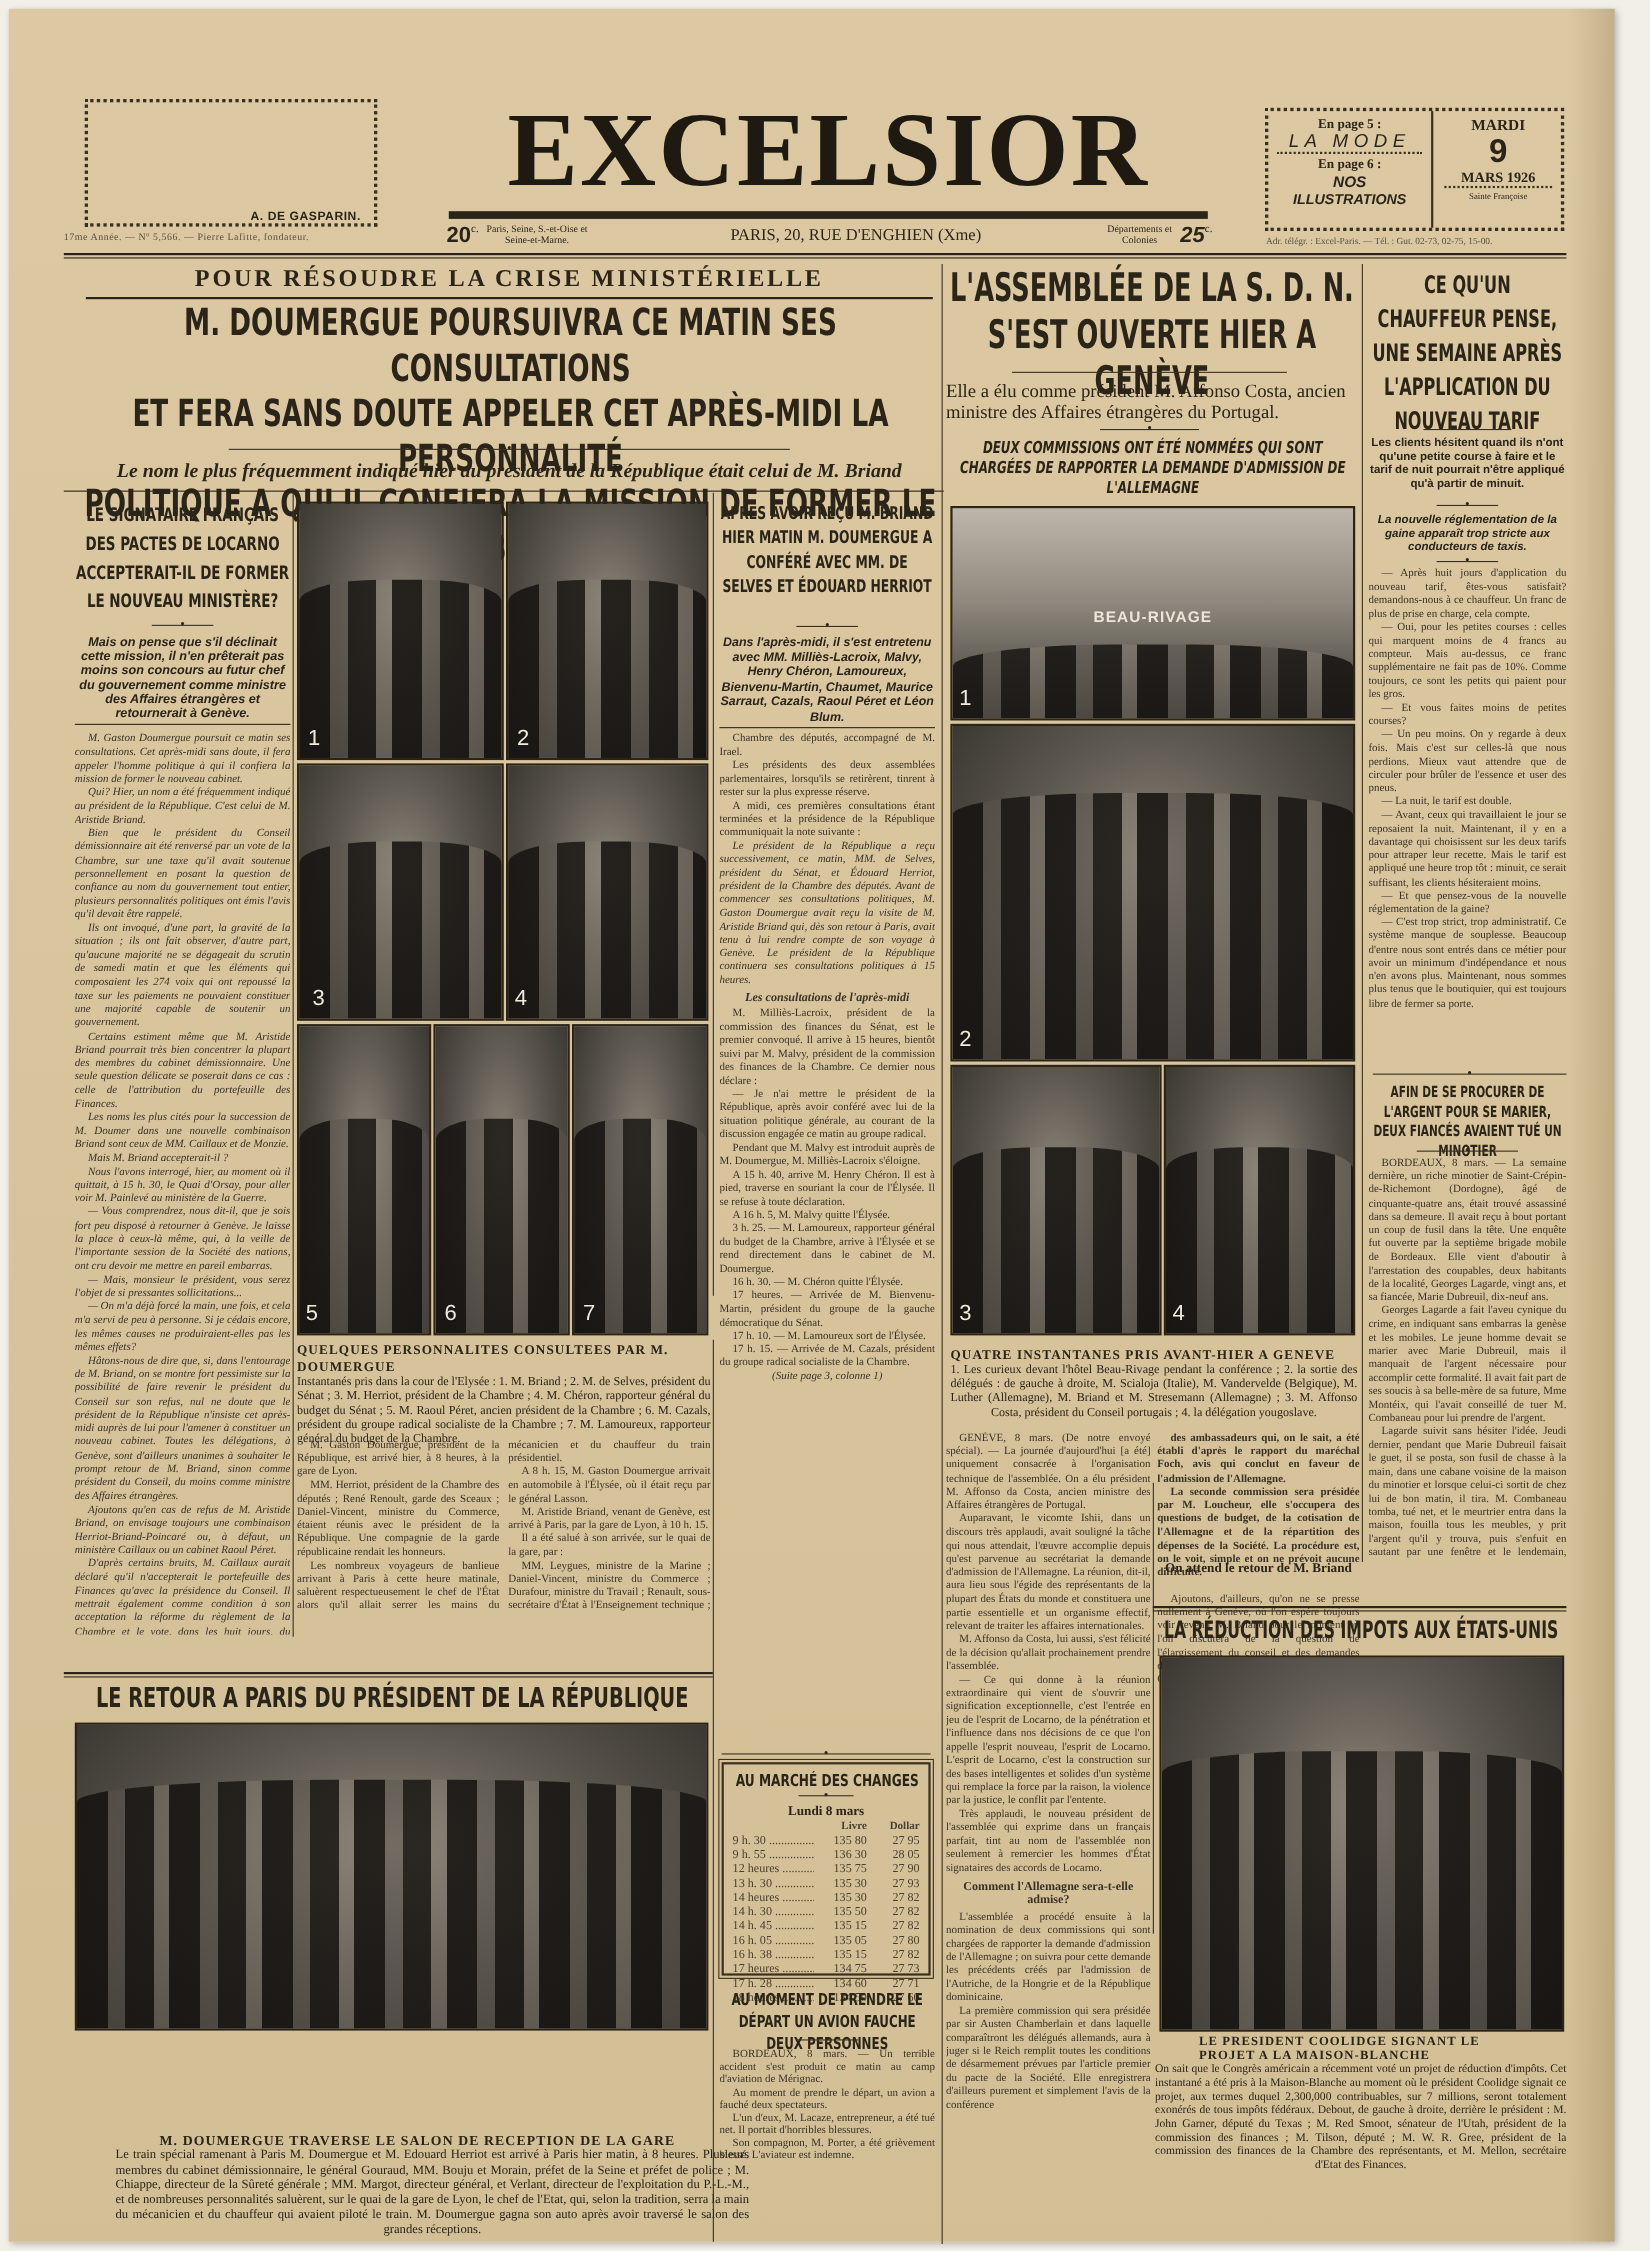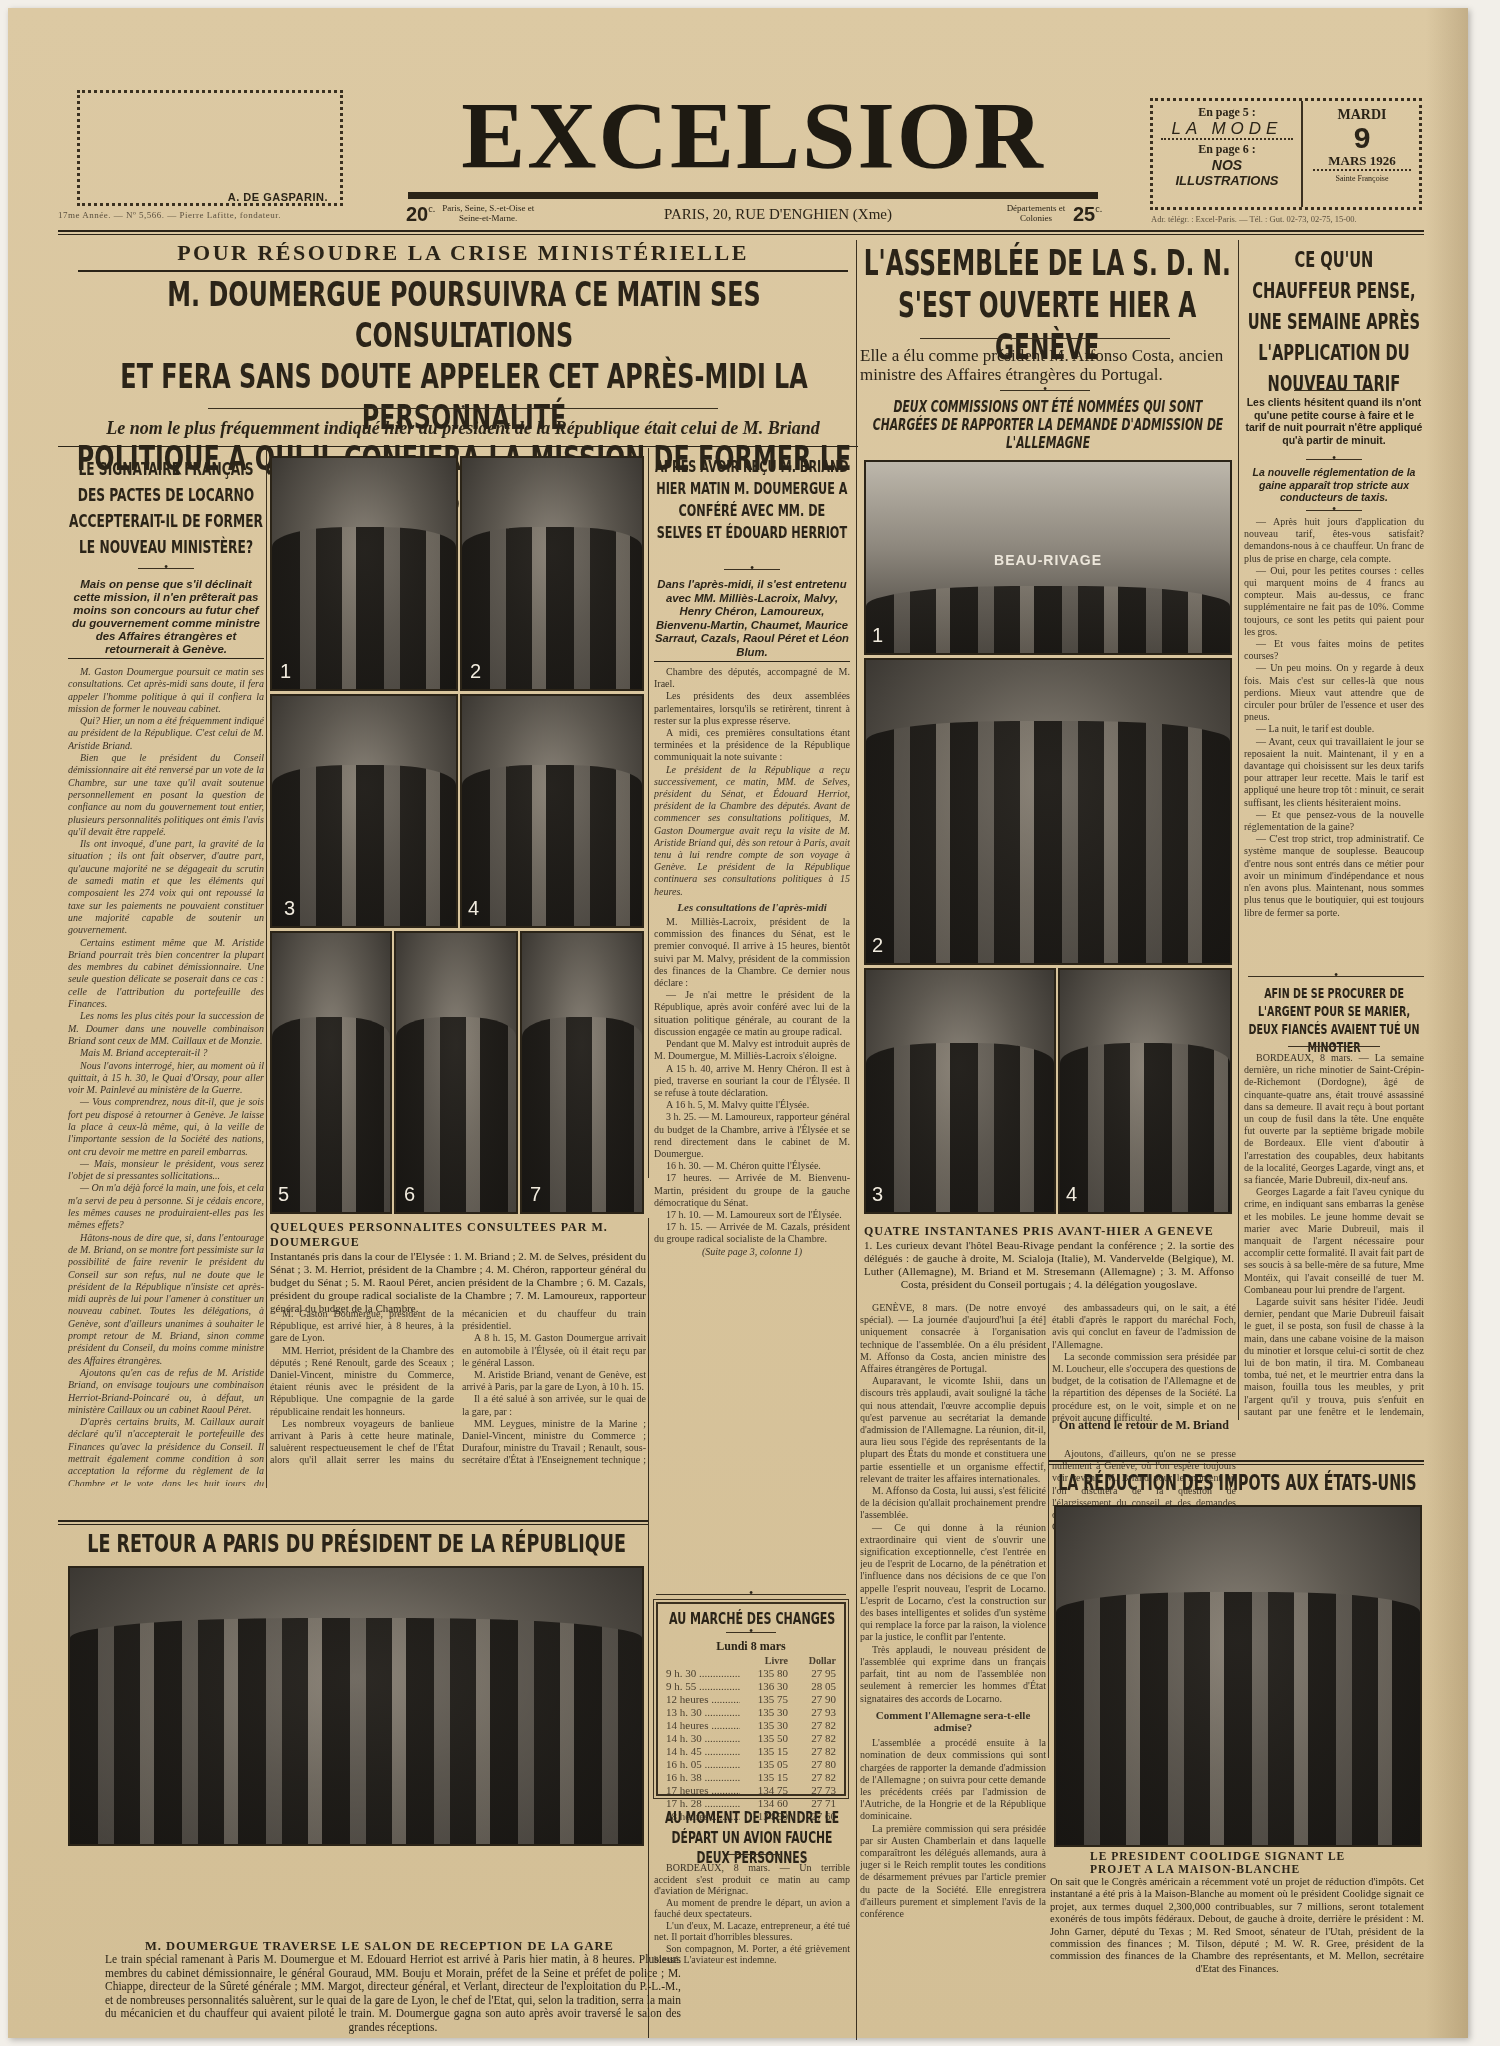"25" span.sans { font-style: none -> italic }
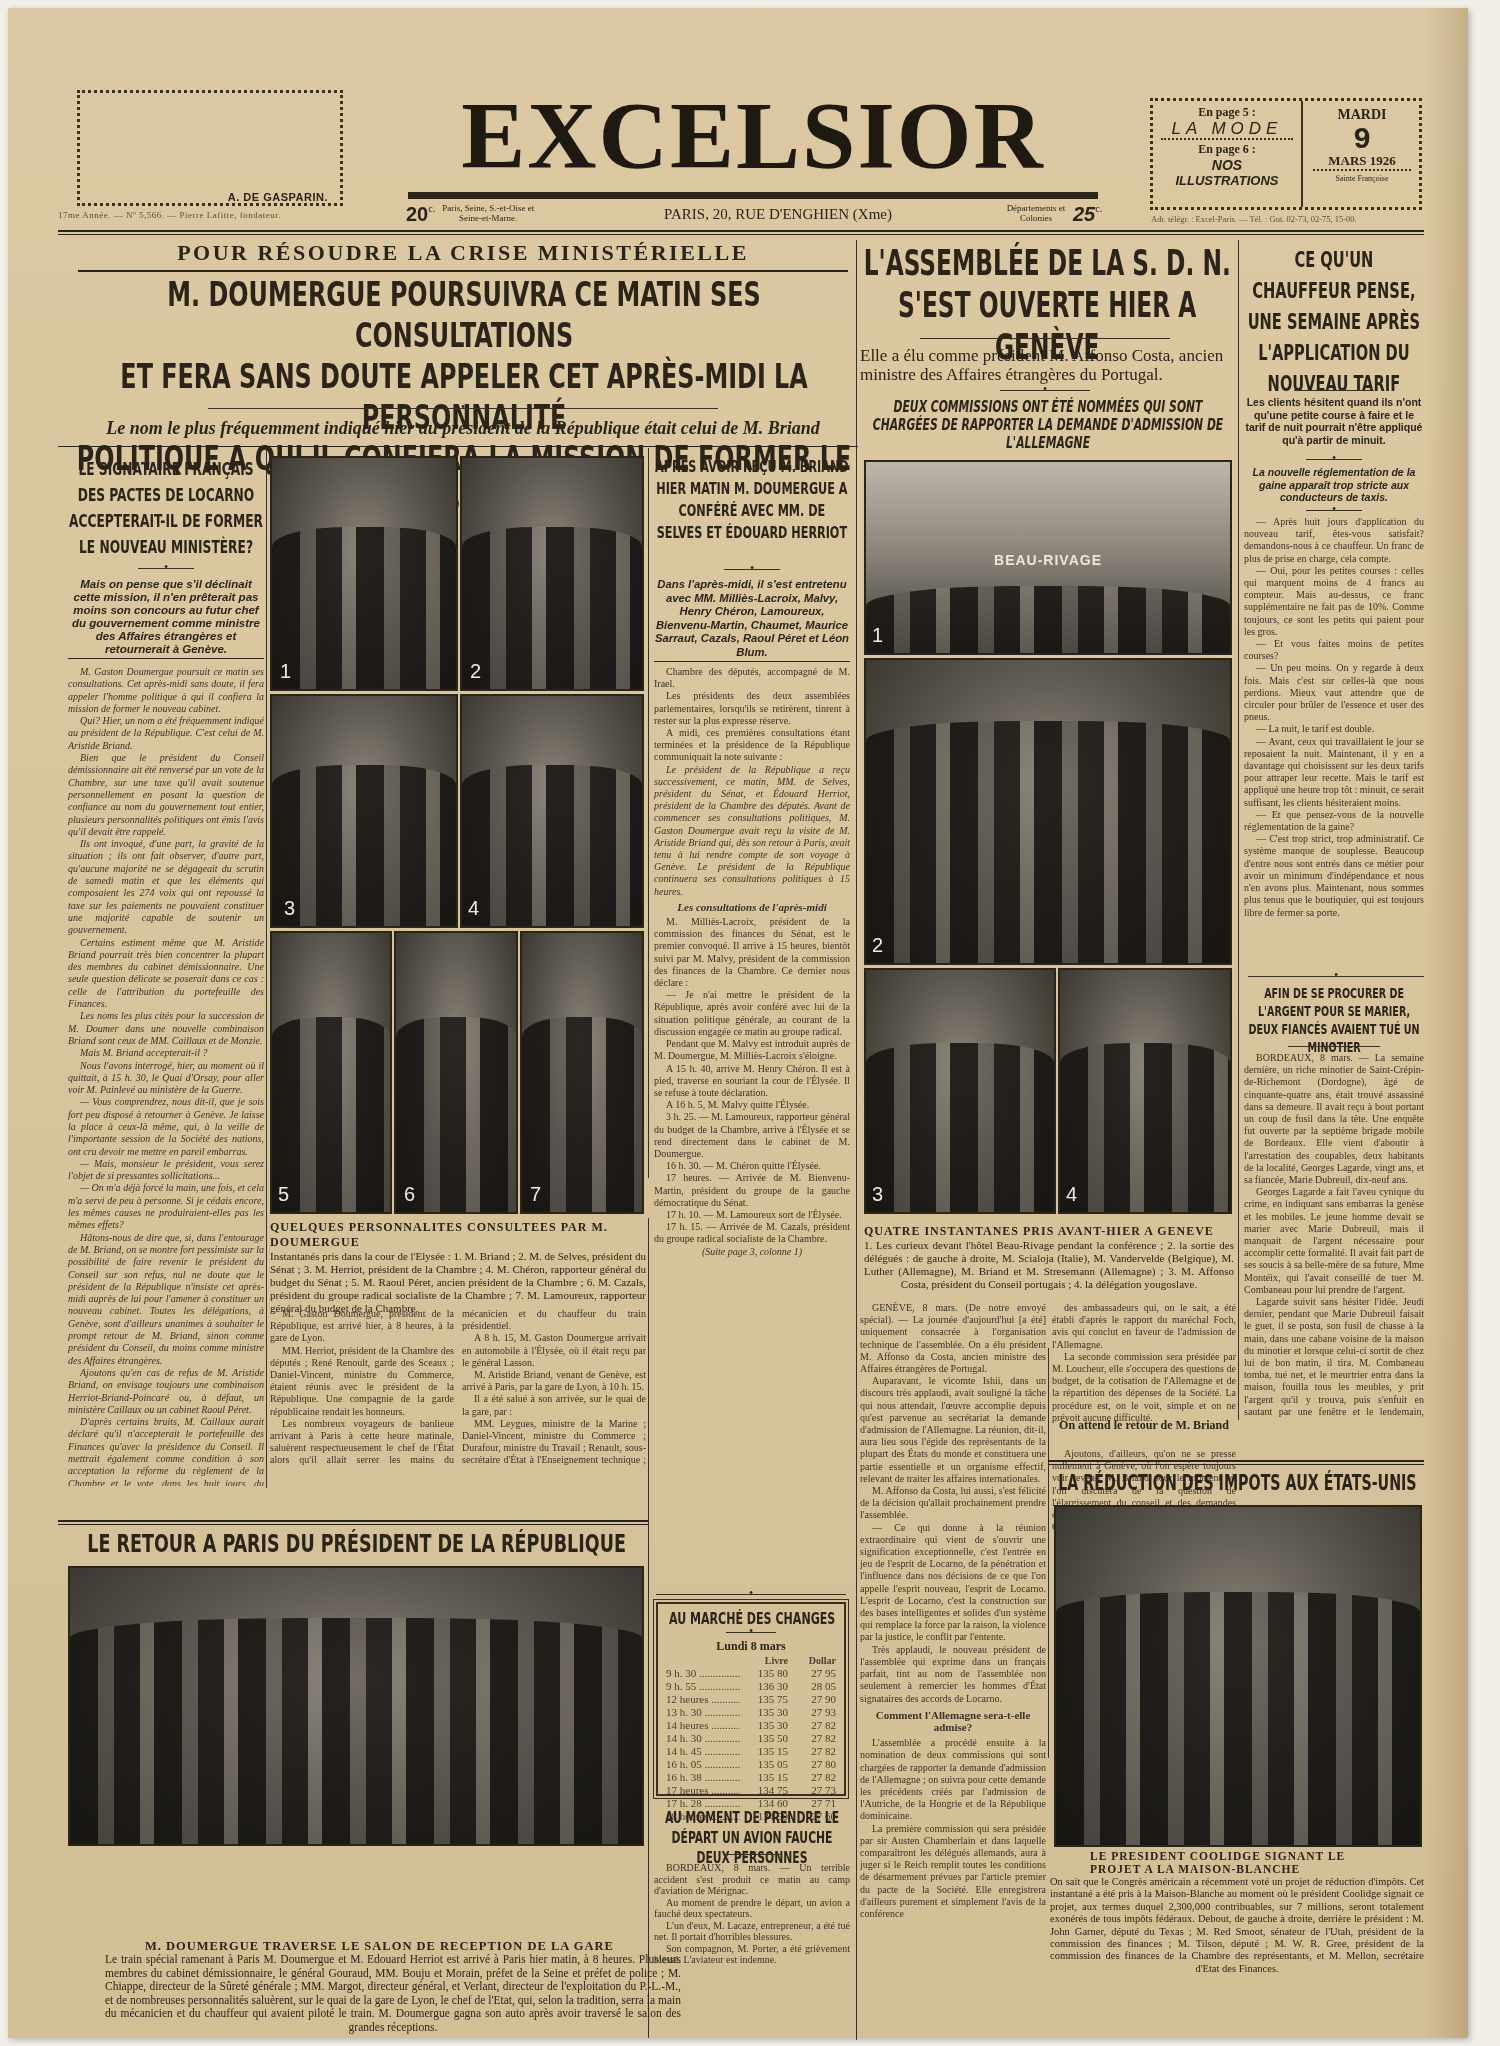"des ambassadeurs qui, on le" div.abs { font-weight: none -> bold }
